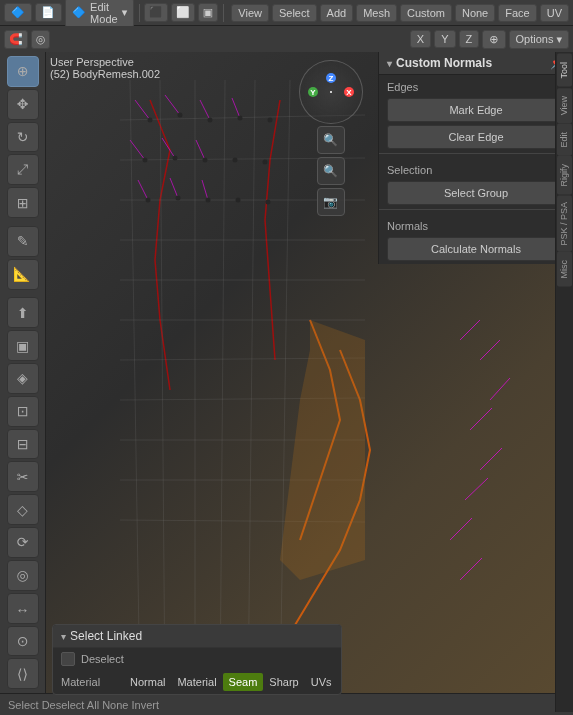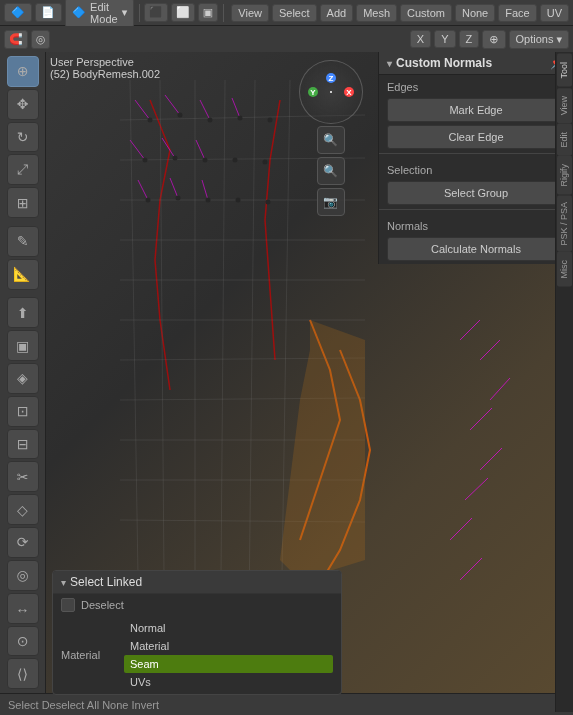"Normal" .delimit-options { flex-direction: column -> row }
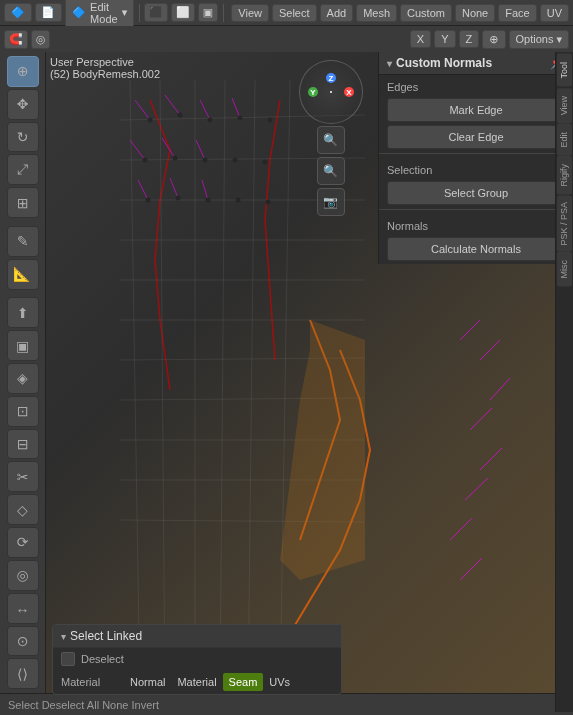"Sharp" div.delimit-option { html: none -> <div>Sharp</div> }
